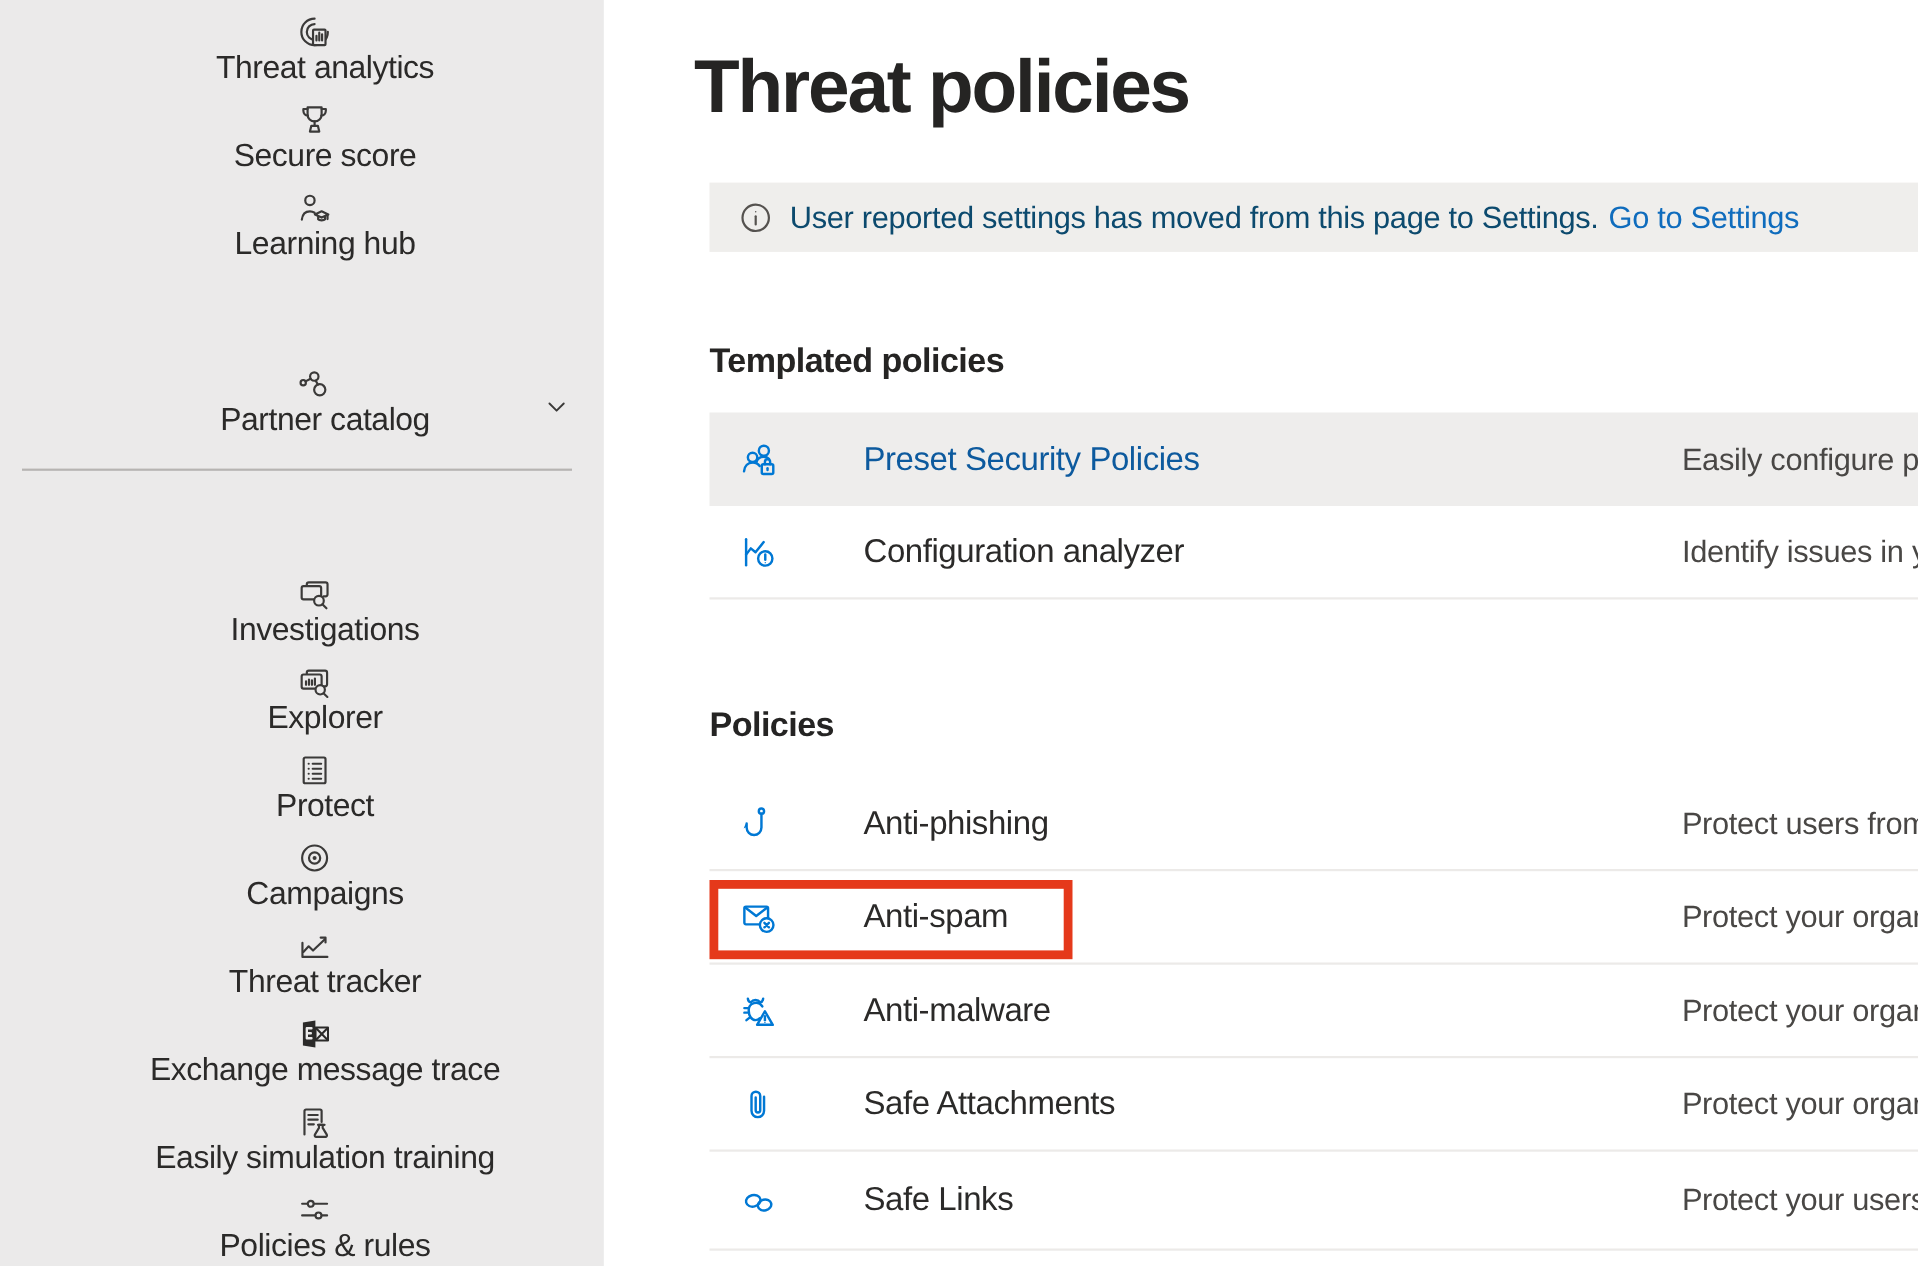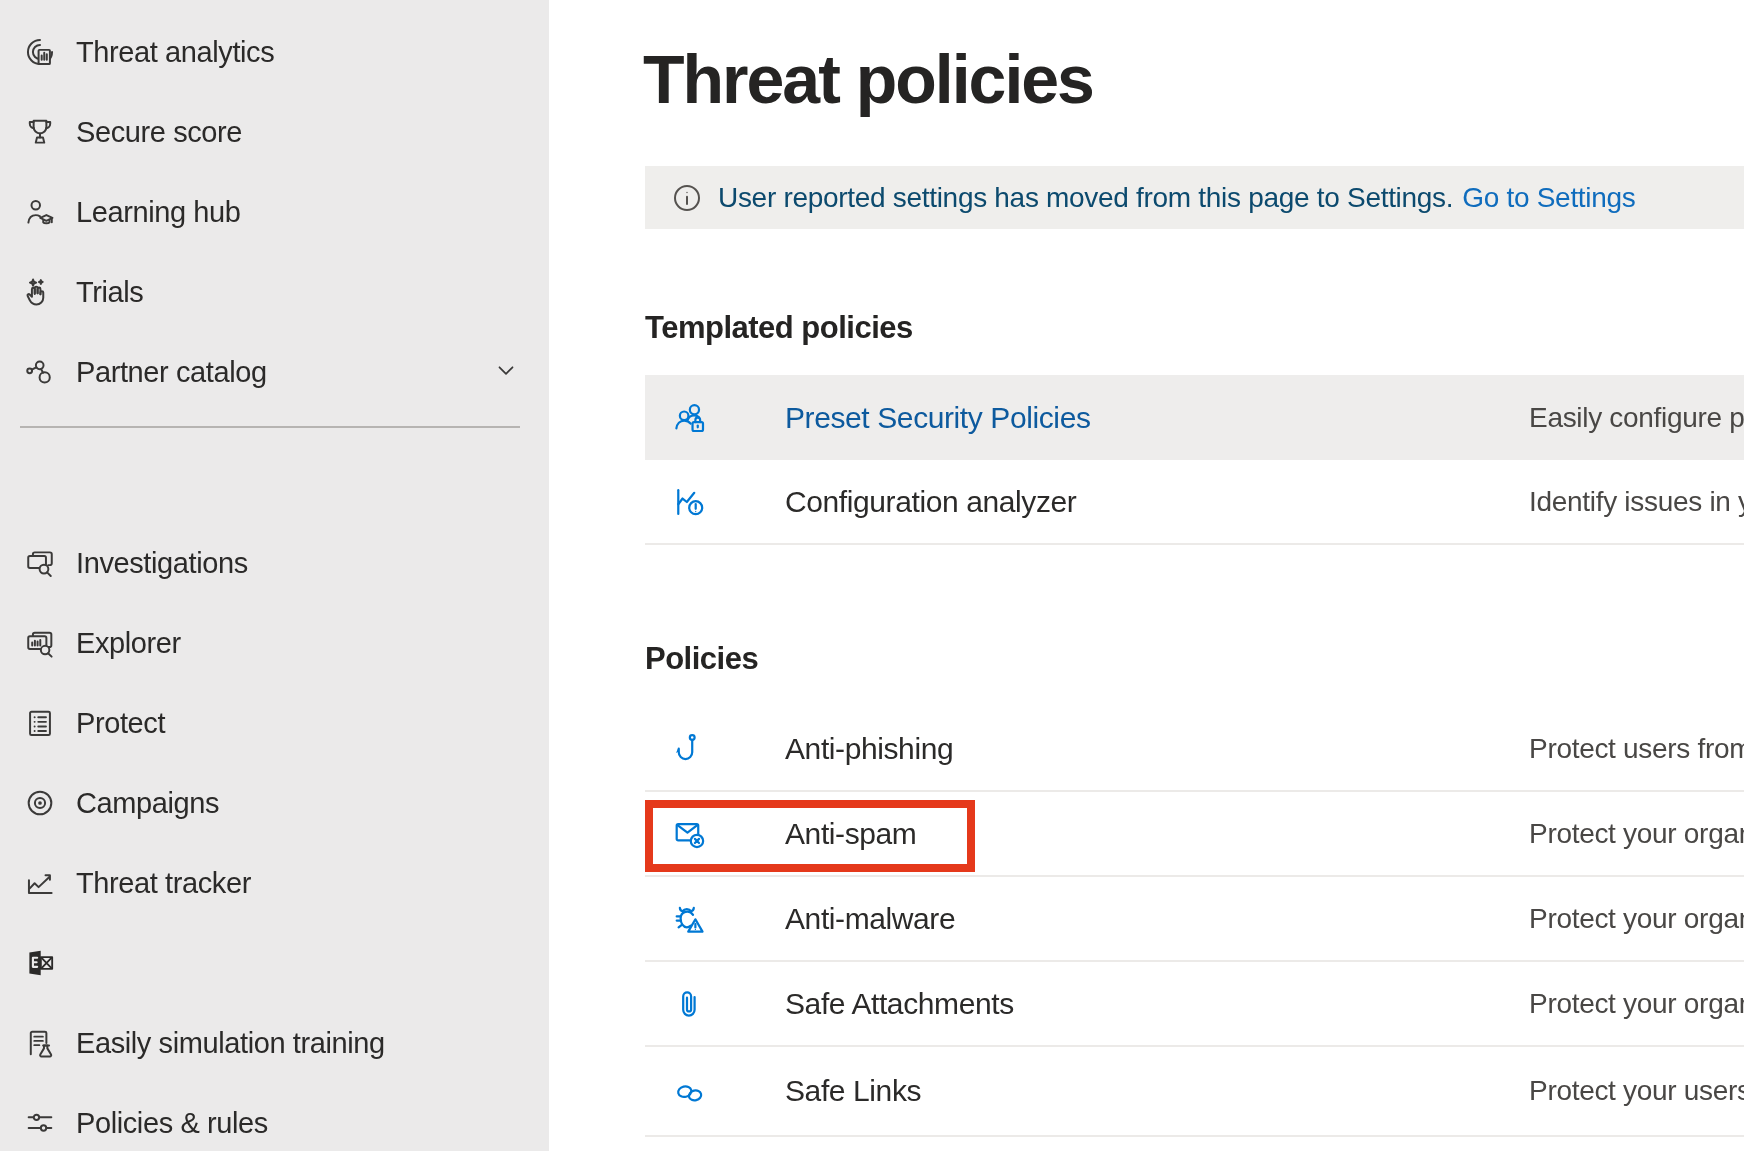"Threat analytics" .s-item { flex-direction: none -> column }
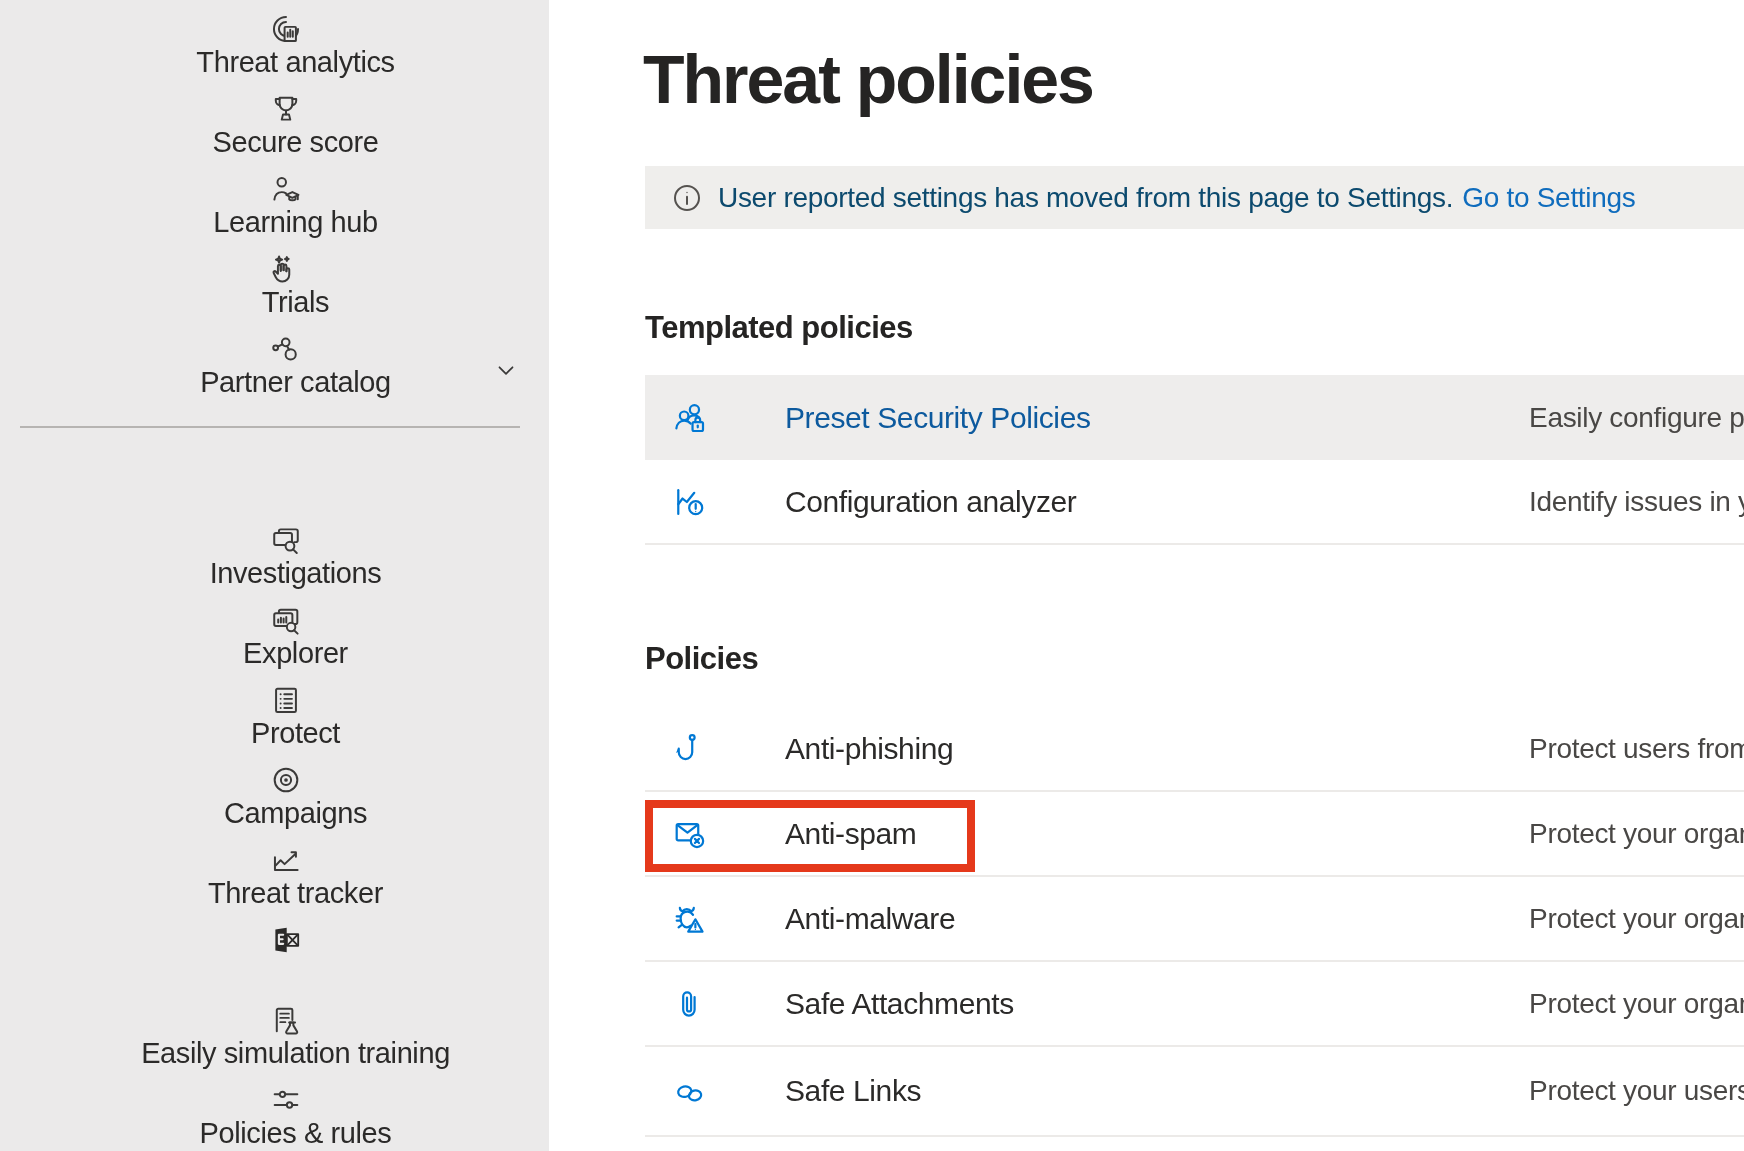"Threat policies" .page-title { left: 94px -> 82px }
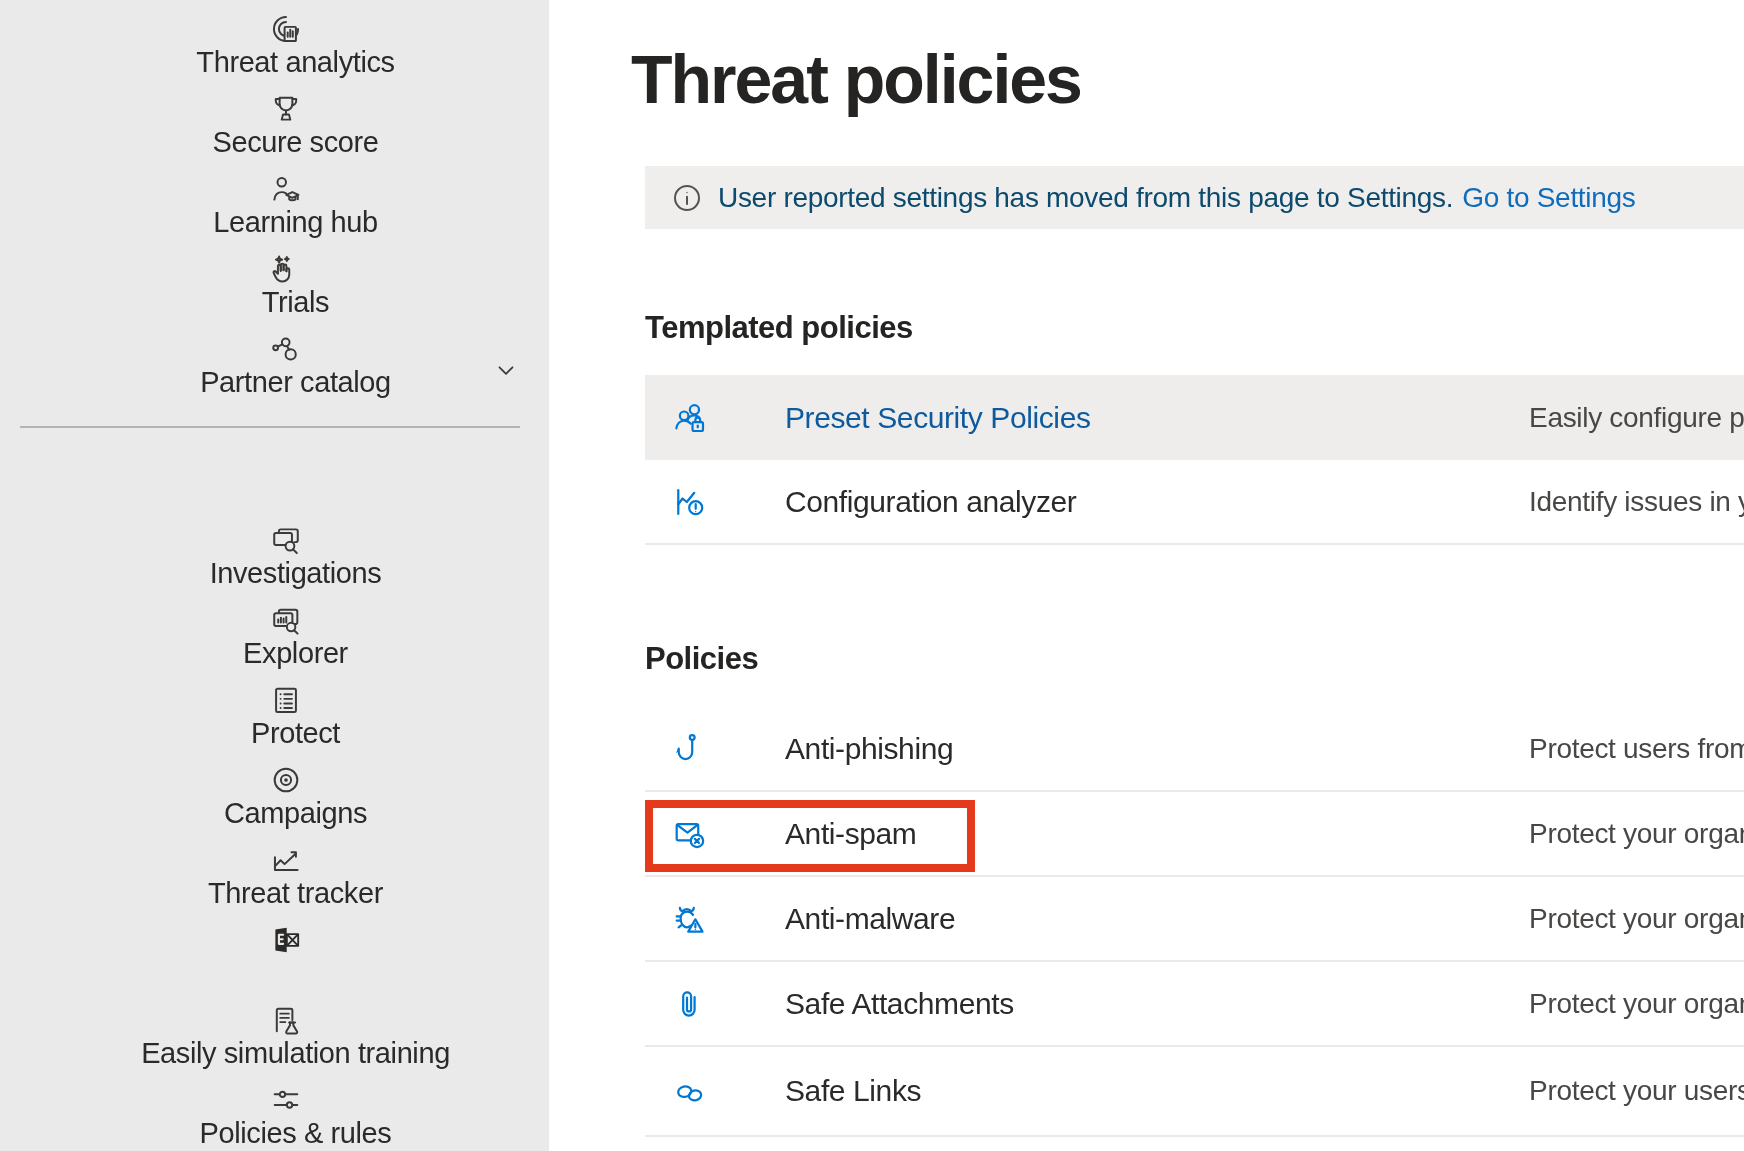"Trials" div.s-item { html: <div> <span> <svg> <path></path> <path></path> <path></path> <path></path> <path></path> <path></path> </svg> </span> <span>Trials</span> </div> -> none }
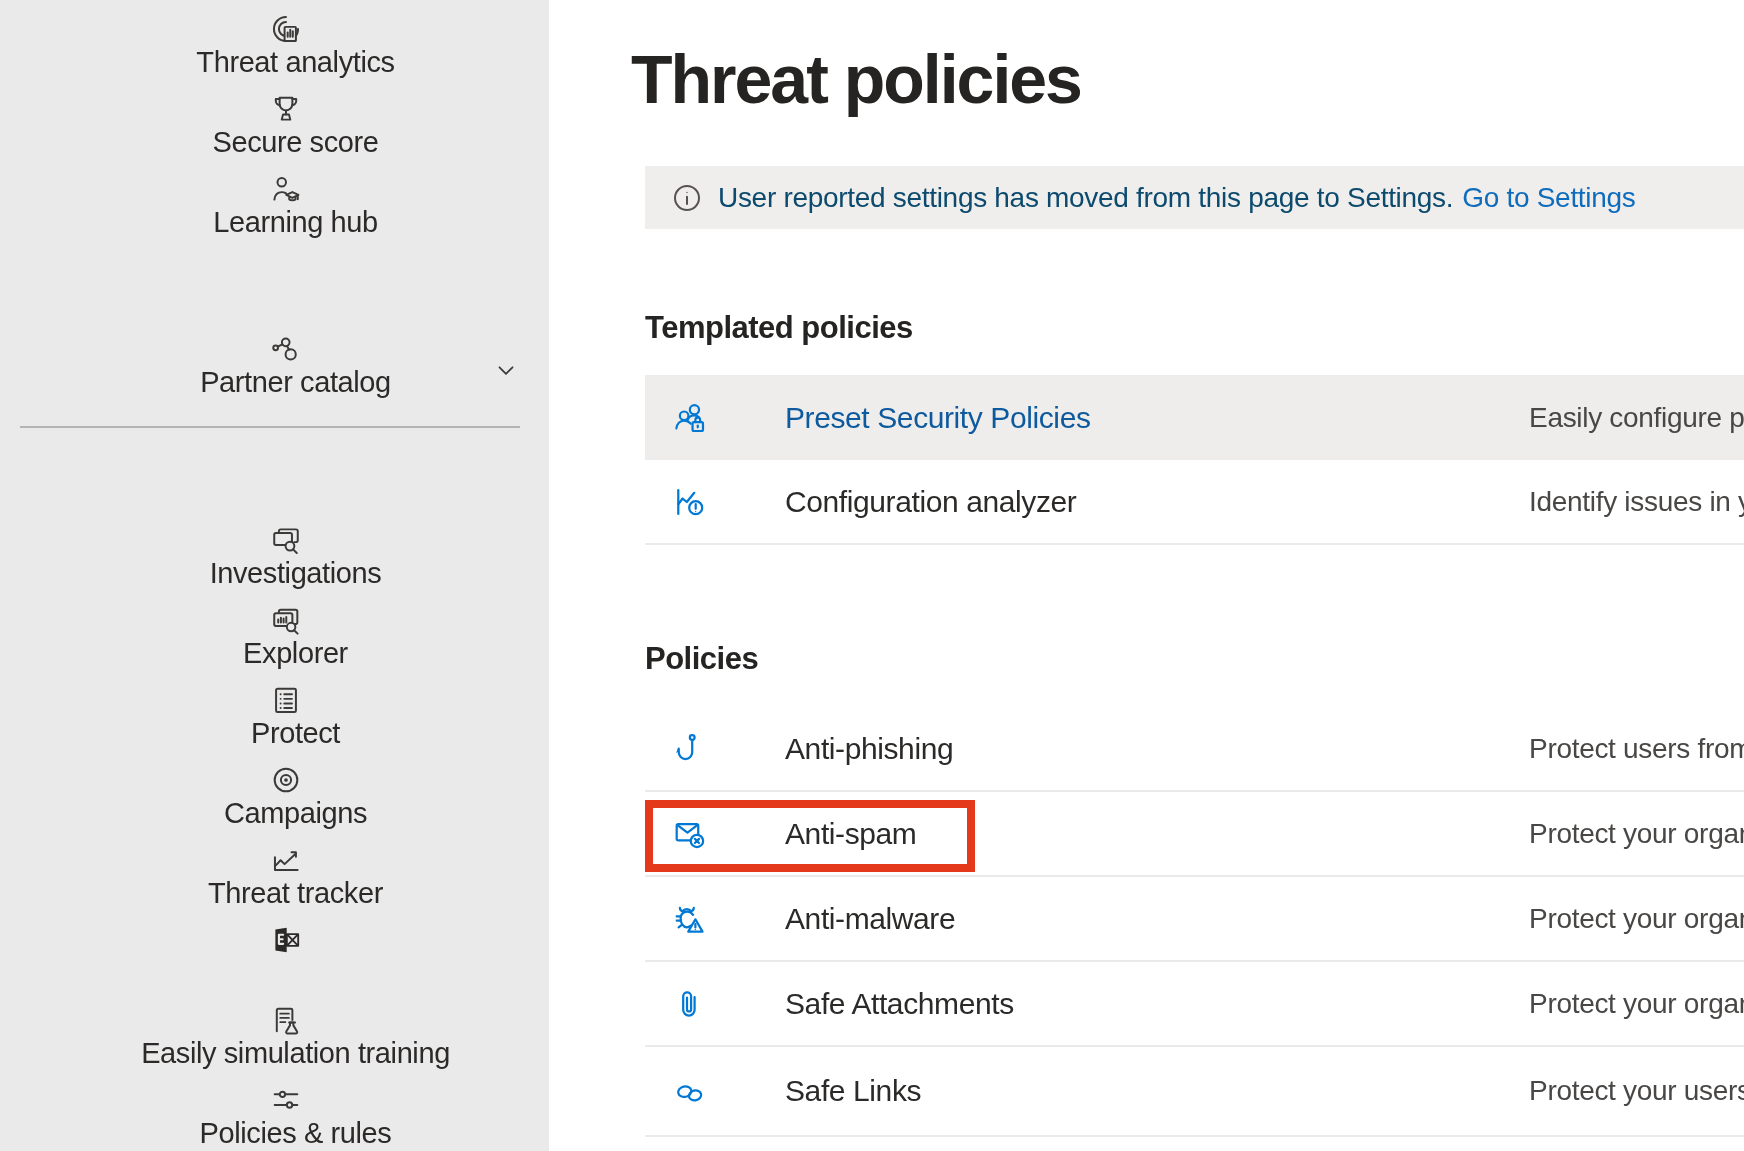"Exchange message trace" span.s-label { html: none -> <span>Exchange message trace</span> }
